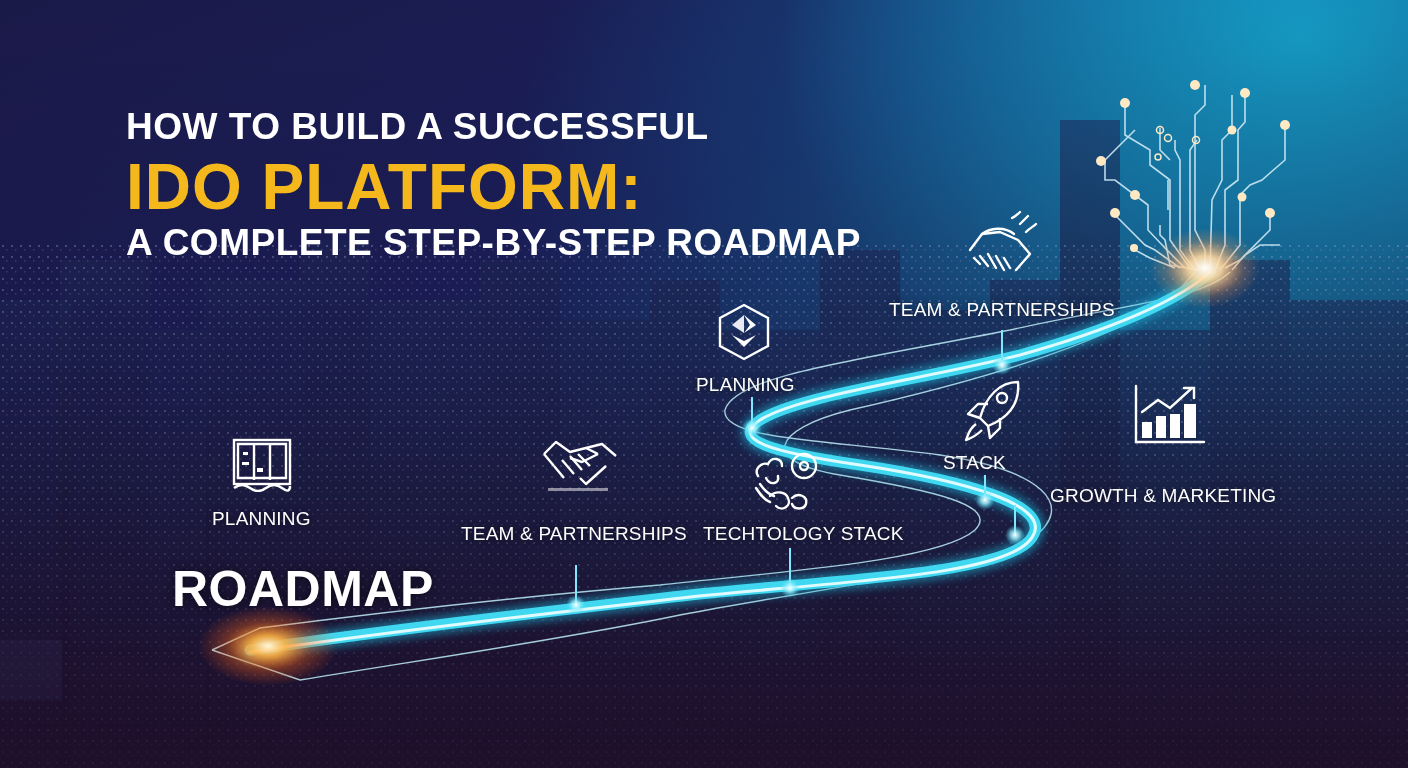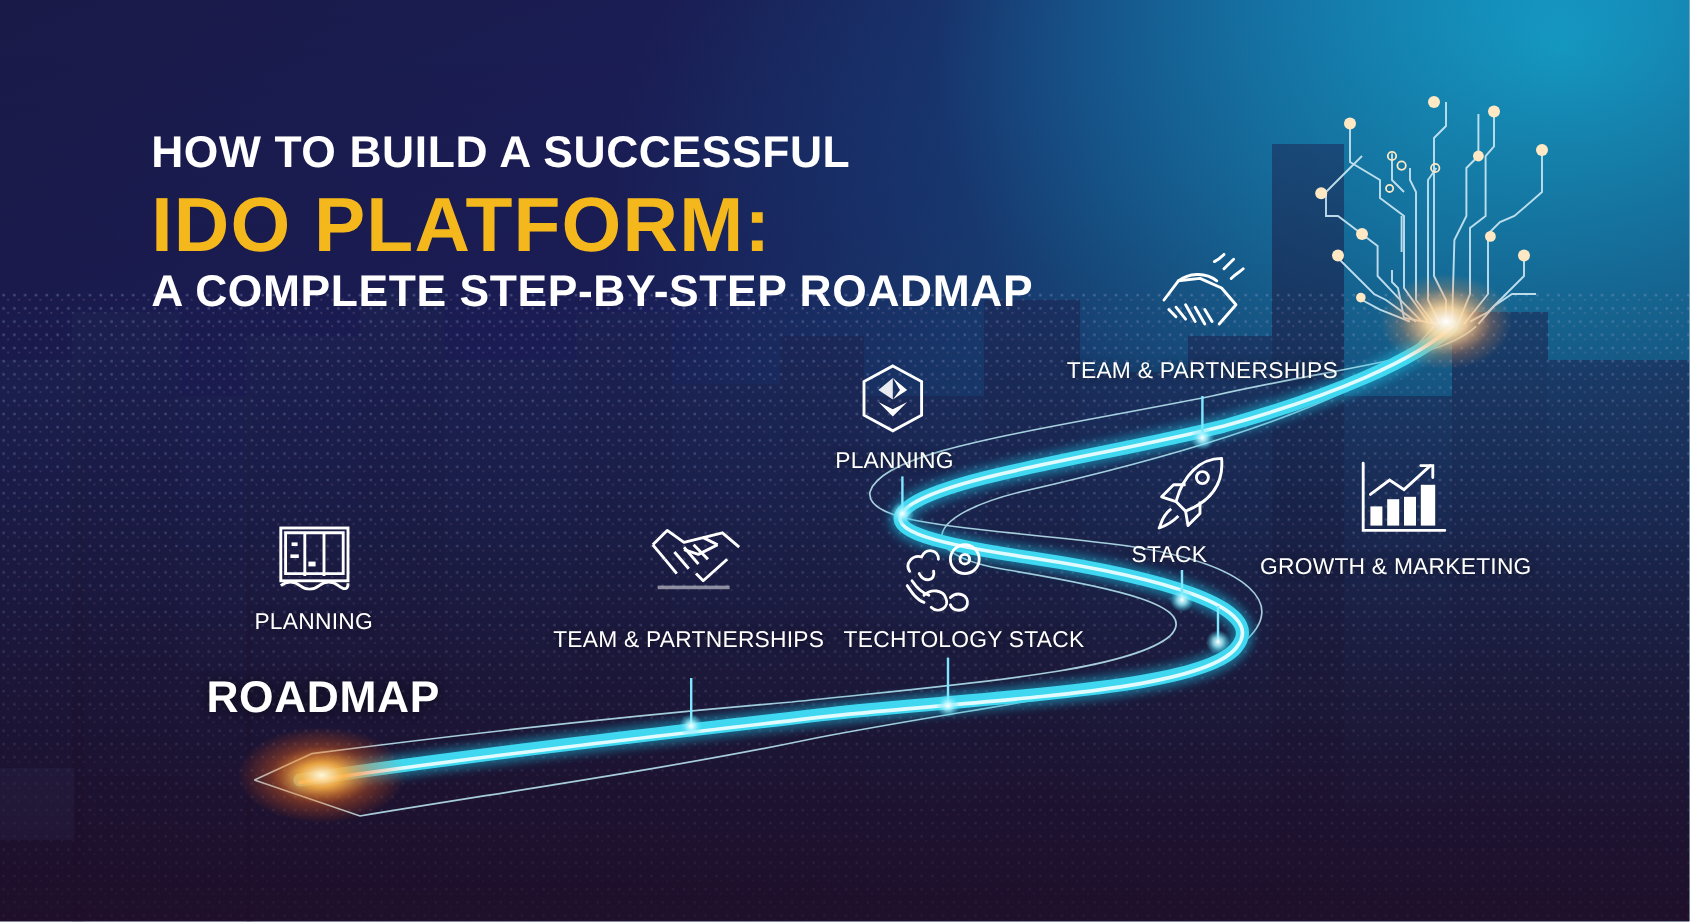"GROWTH & MARKETING" div.label { top: 462px -> 485px }
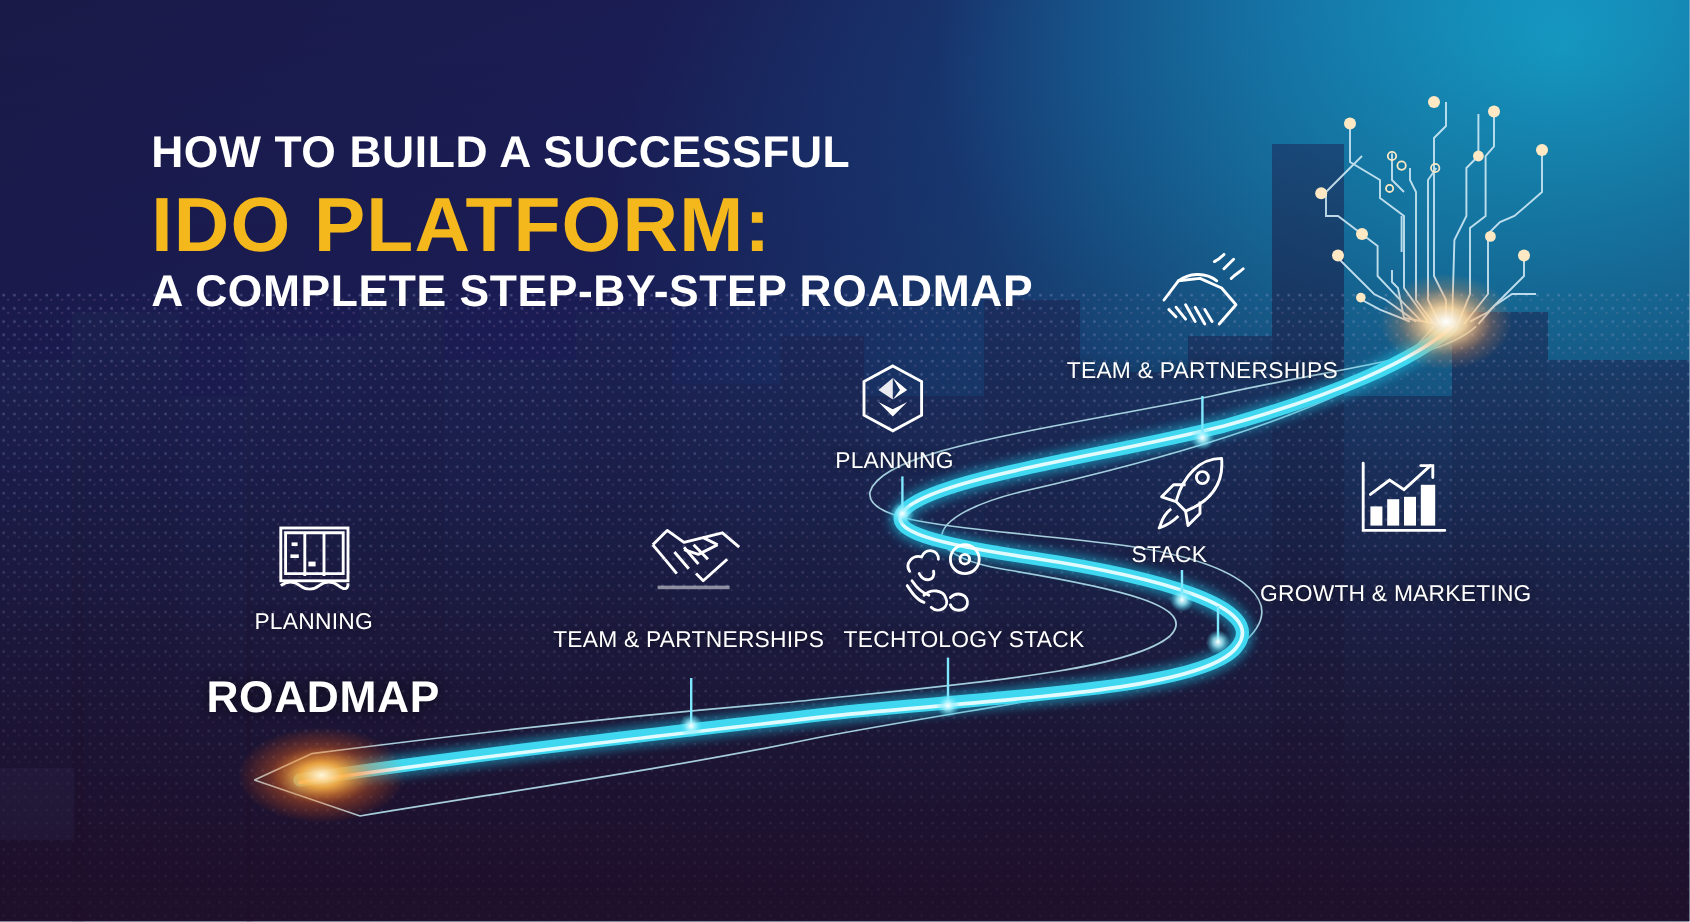"ROADMAP" .roadmap-word { font-size: 37px -> 50px }
